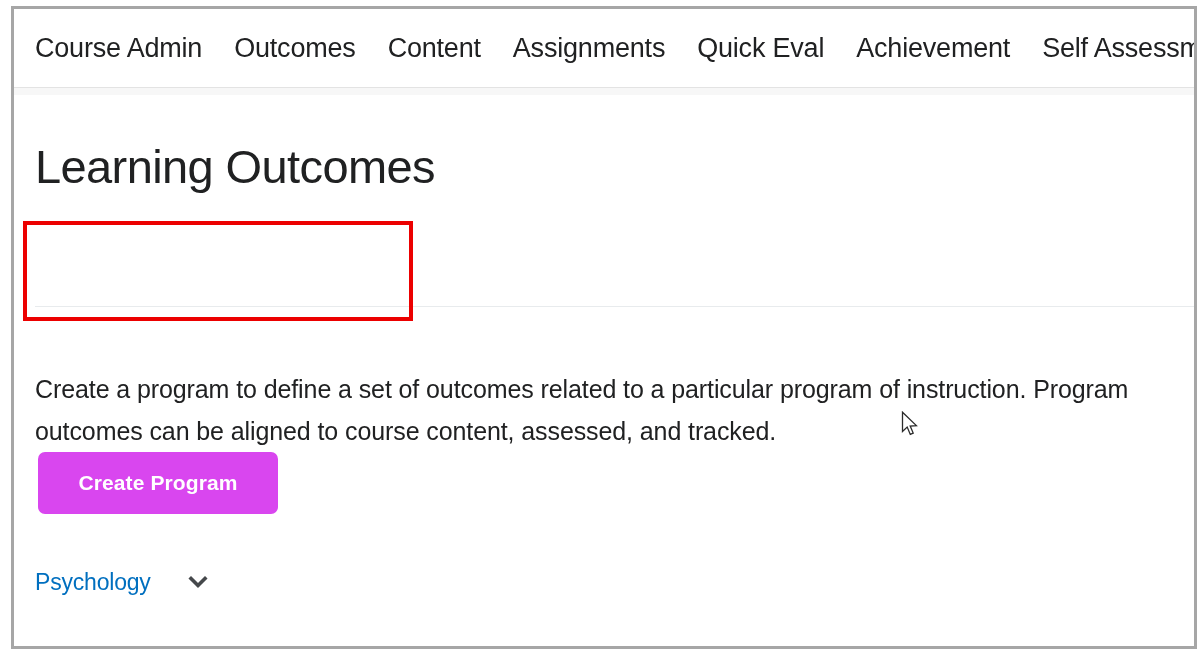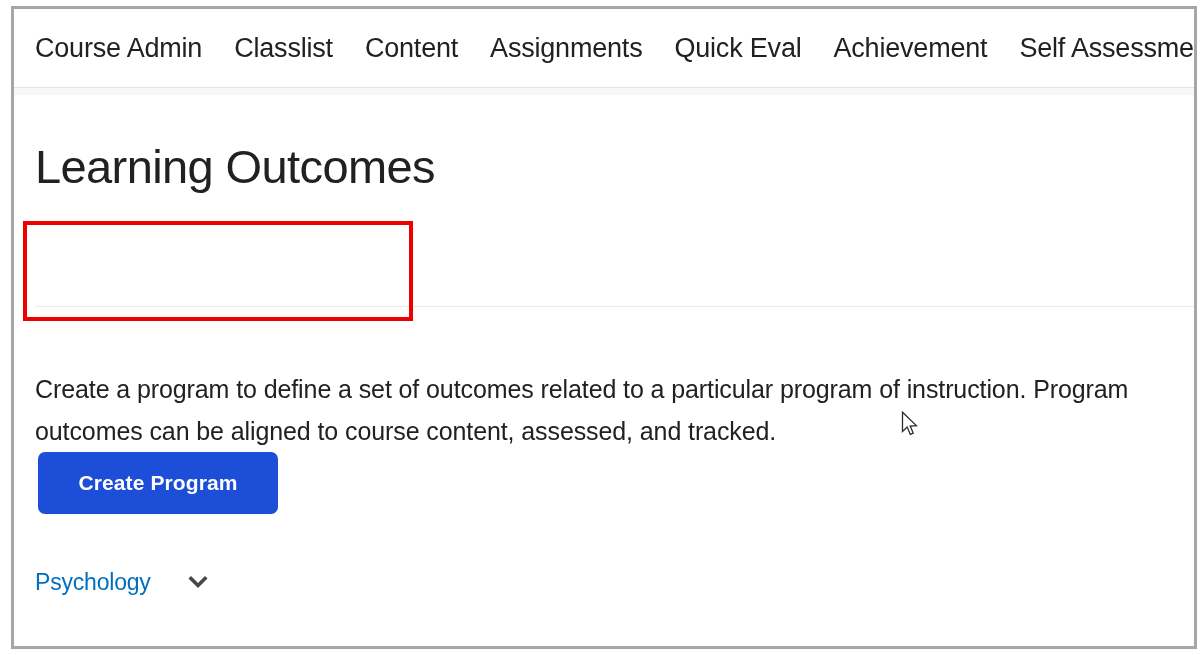"Classlist" div.nav-item { text: Classlist -> Outcomes }
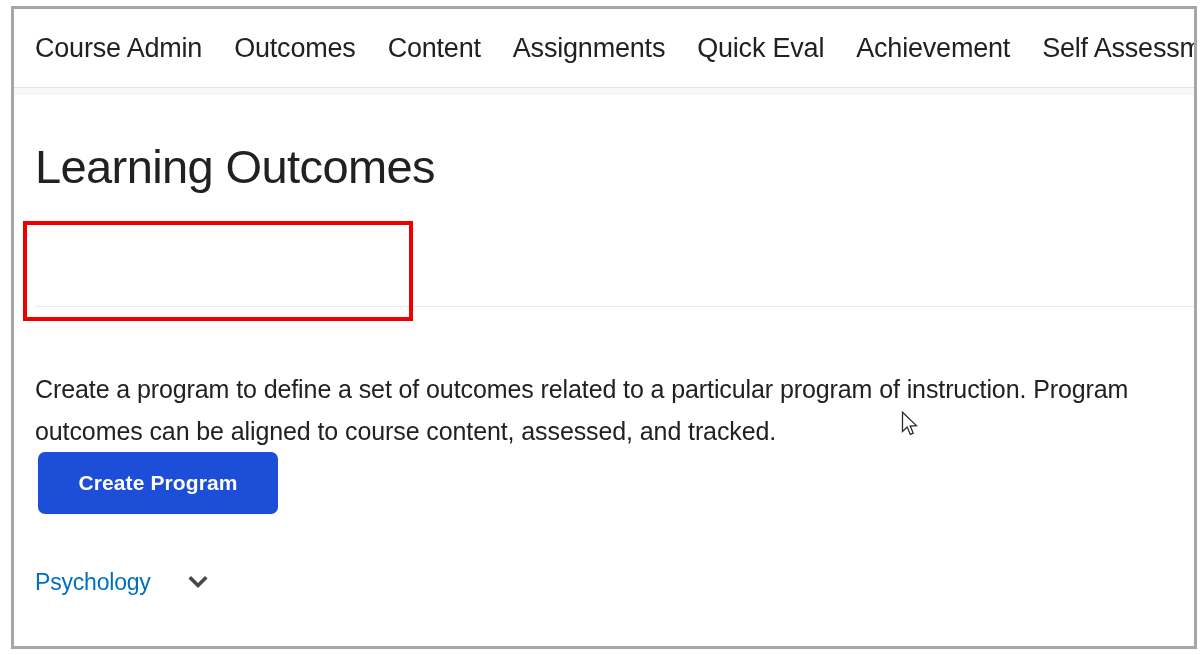"Create Program" #create-program-button { background: #1d4ed8 -> #d946ef }
